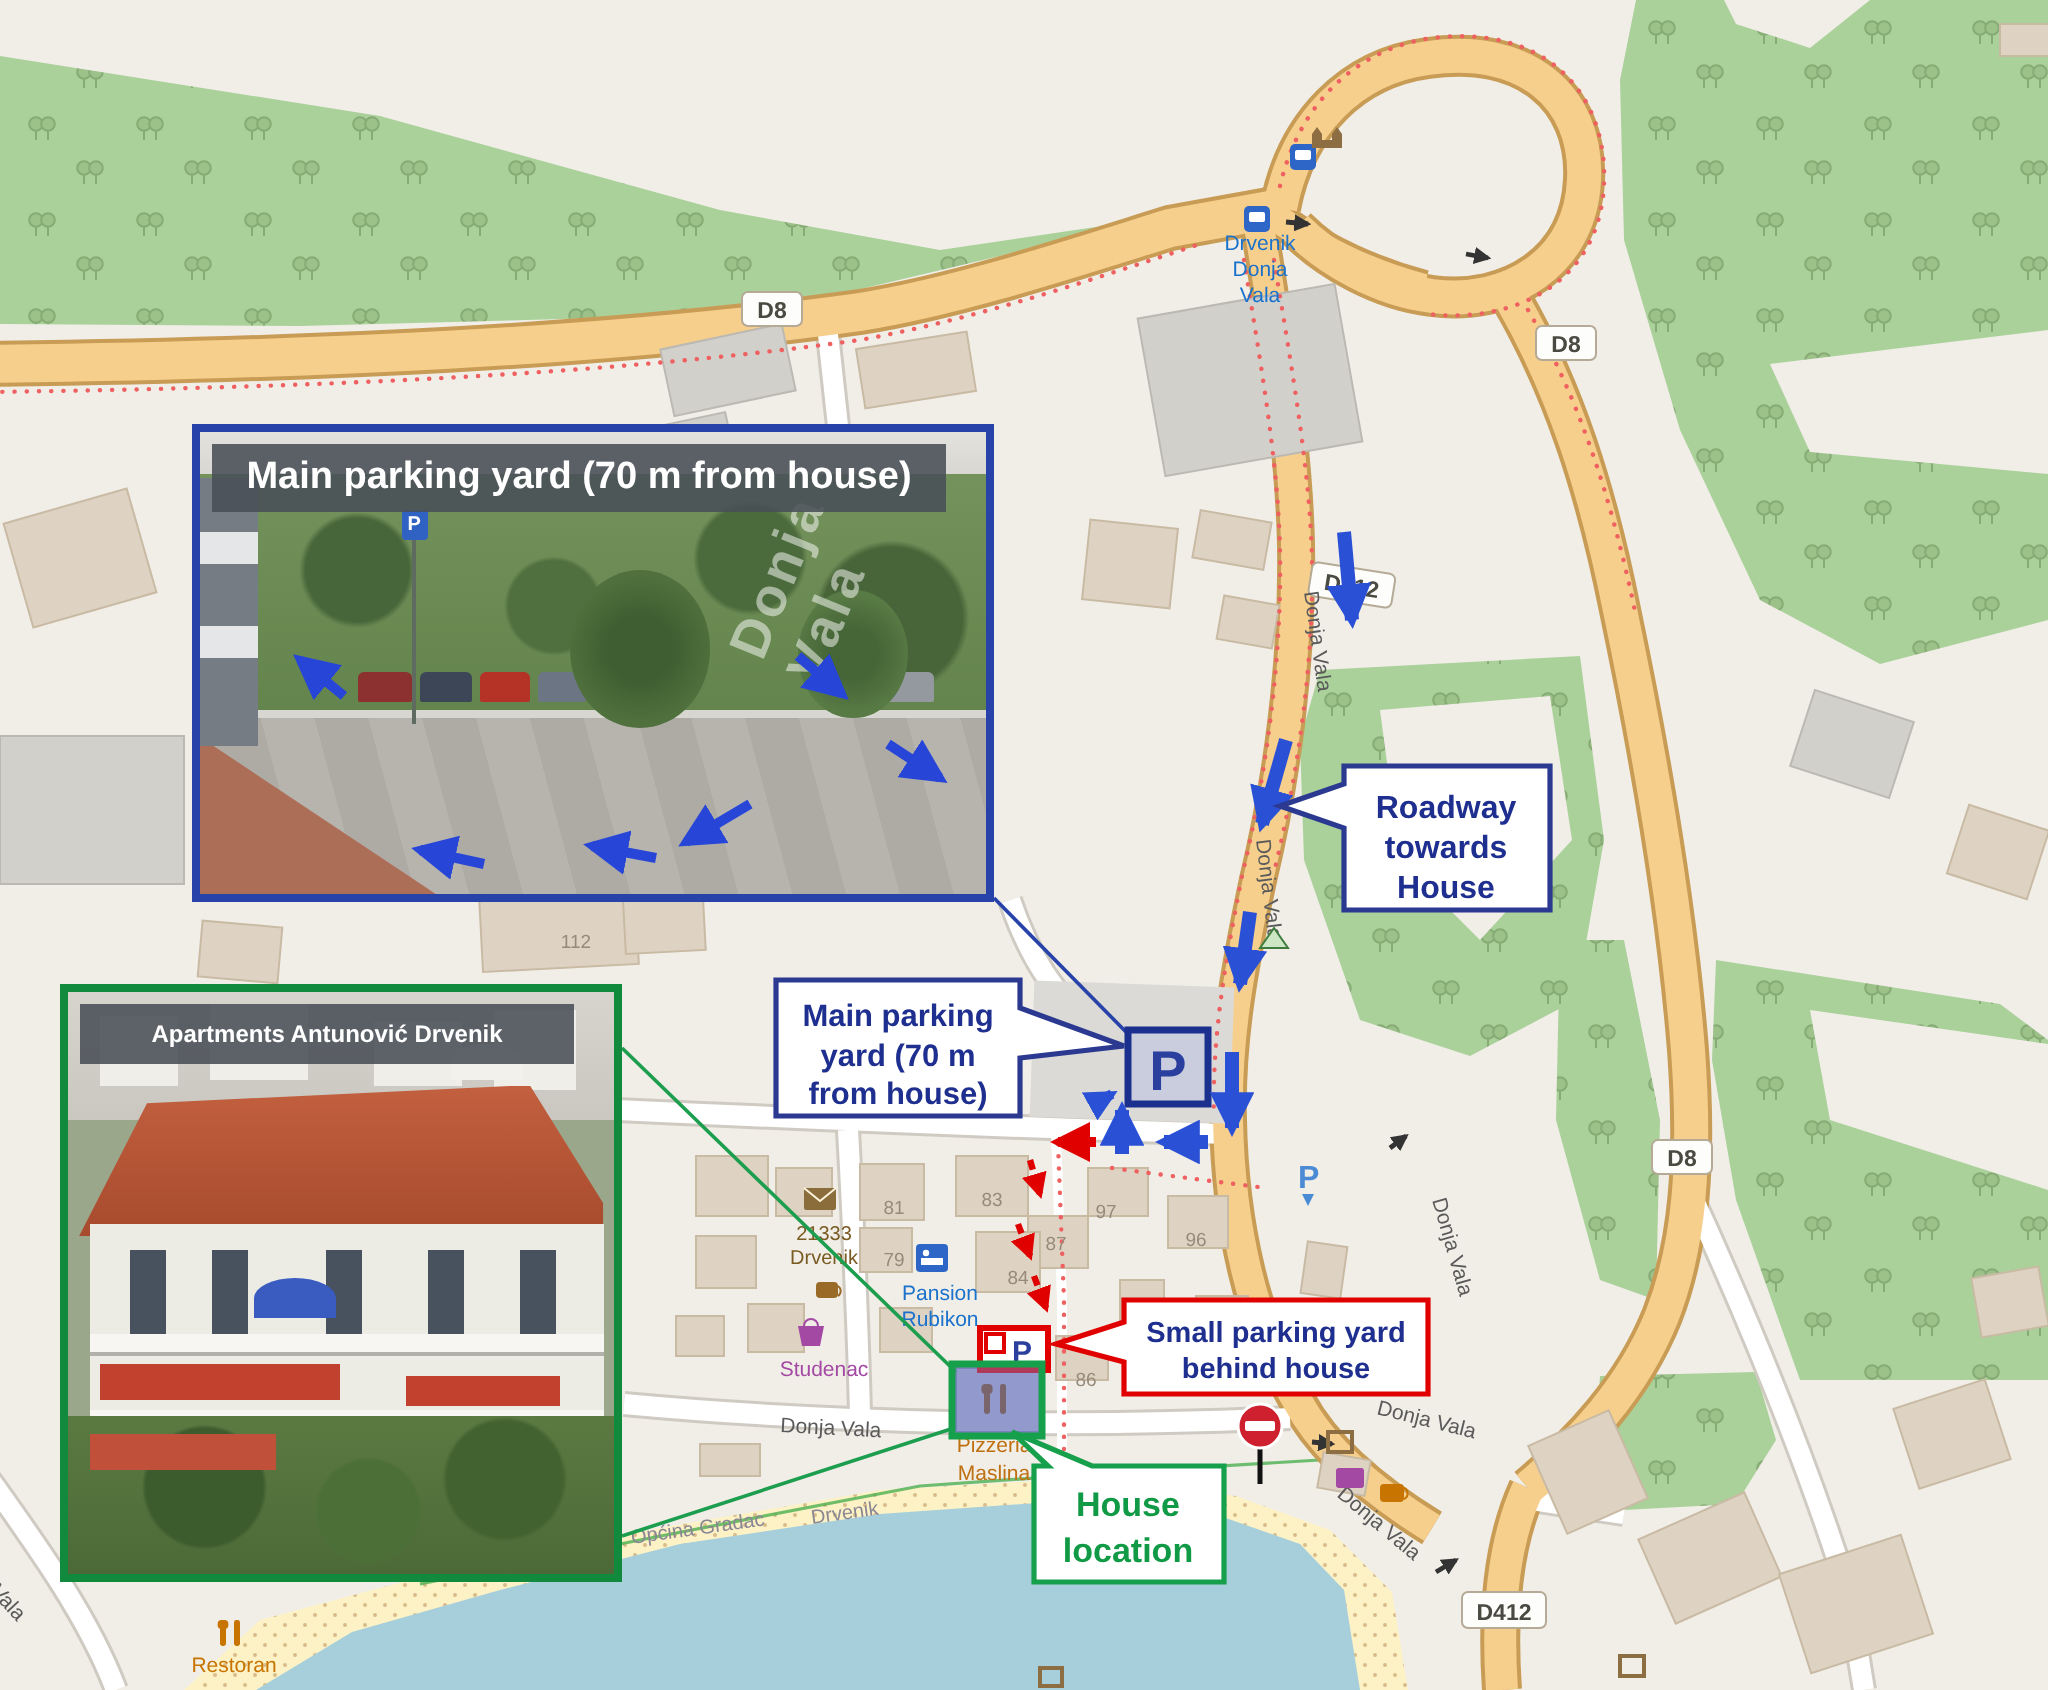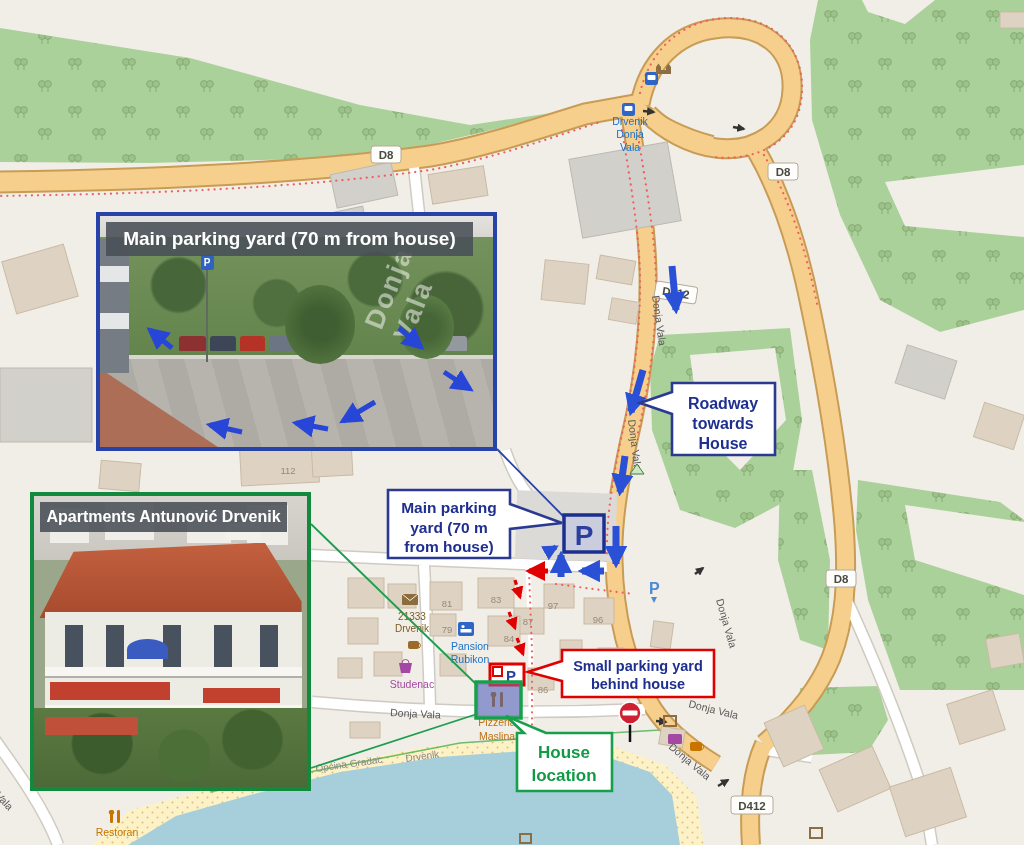"Apartments Antunović Drvenik" #photo-apts .titlebar { font-size: 16px -> 12px }
